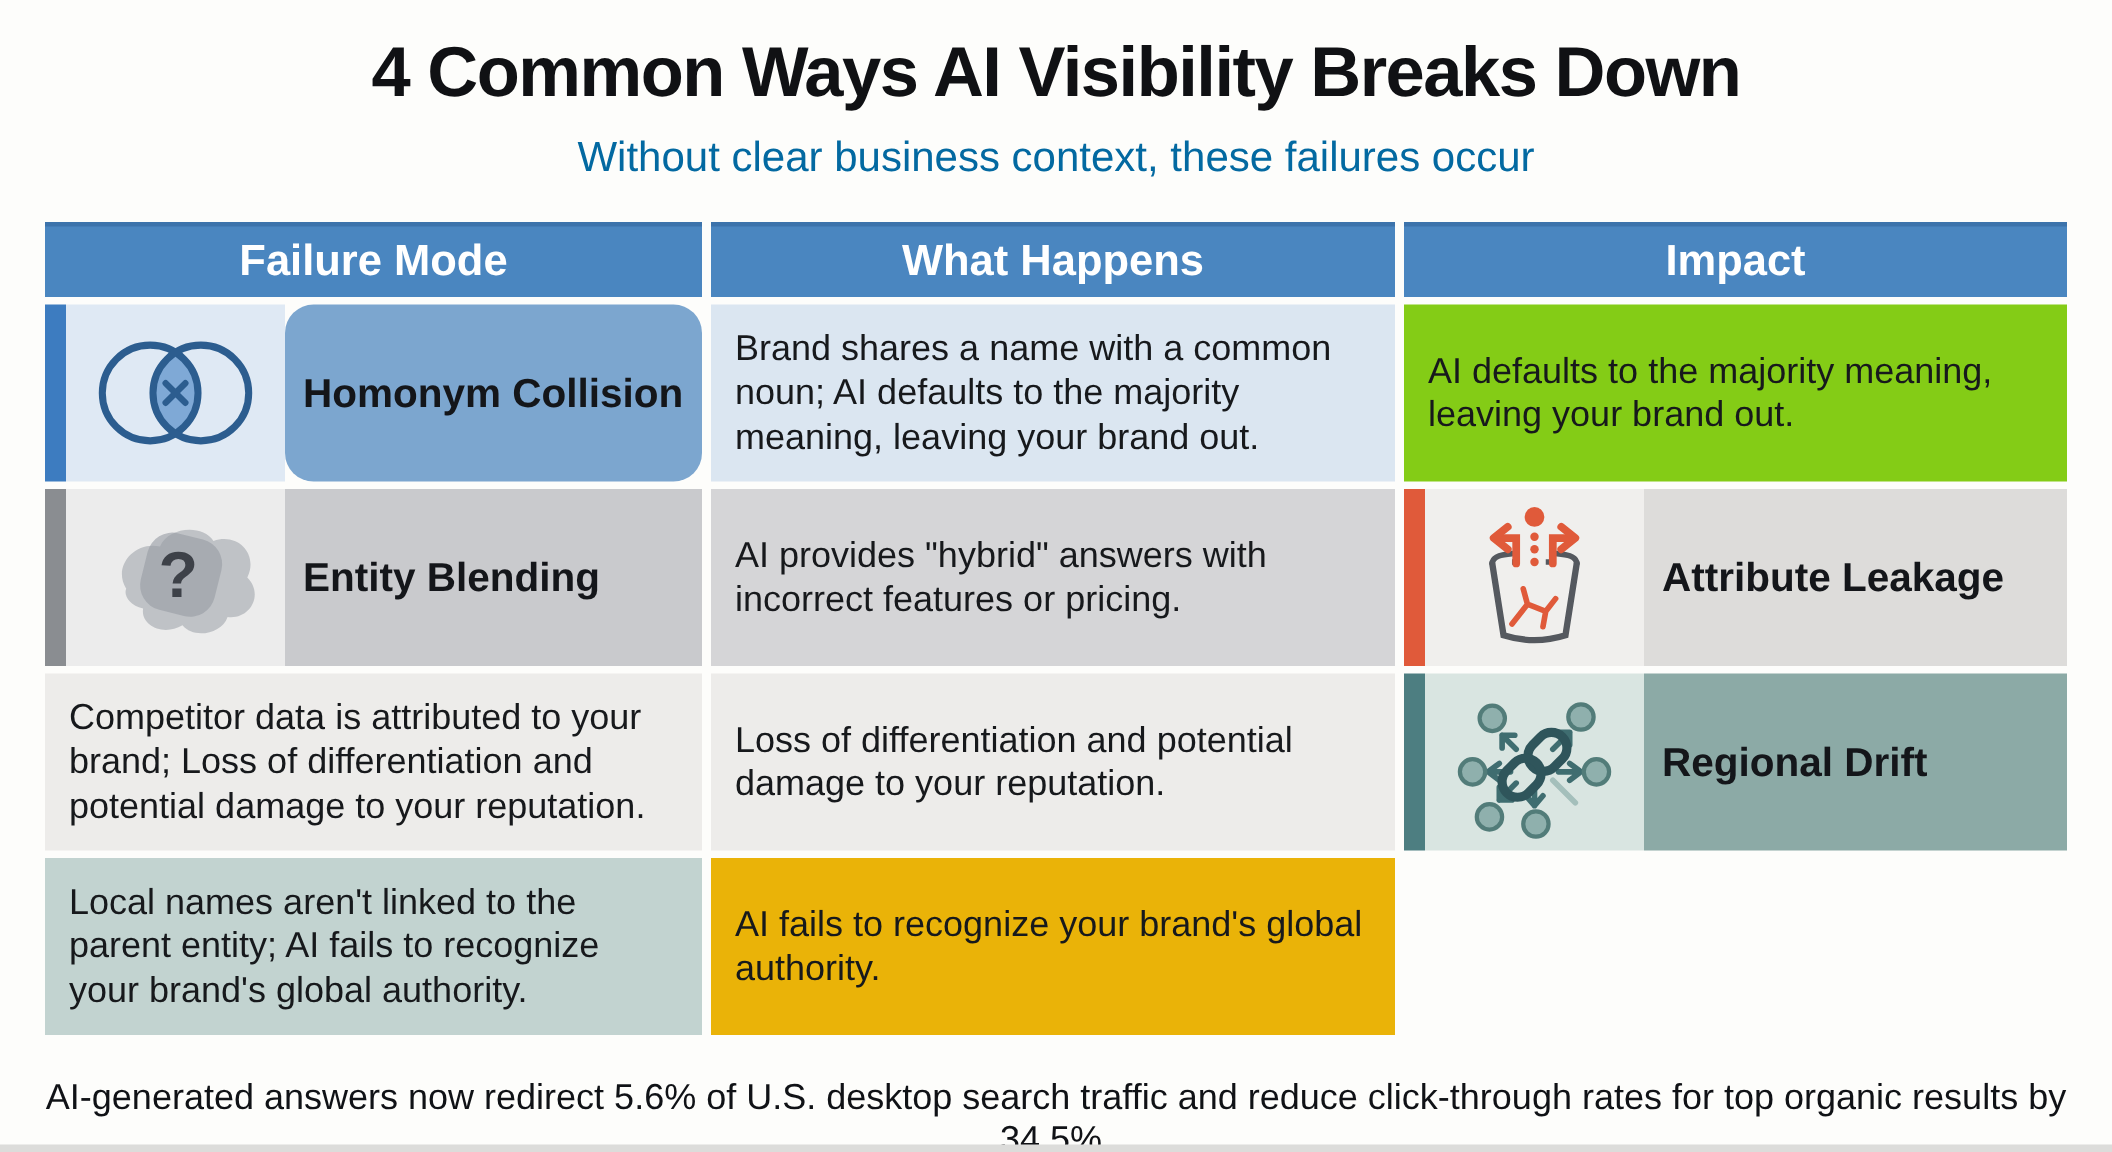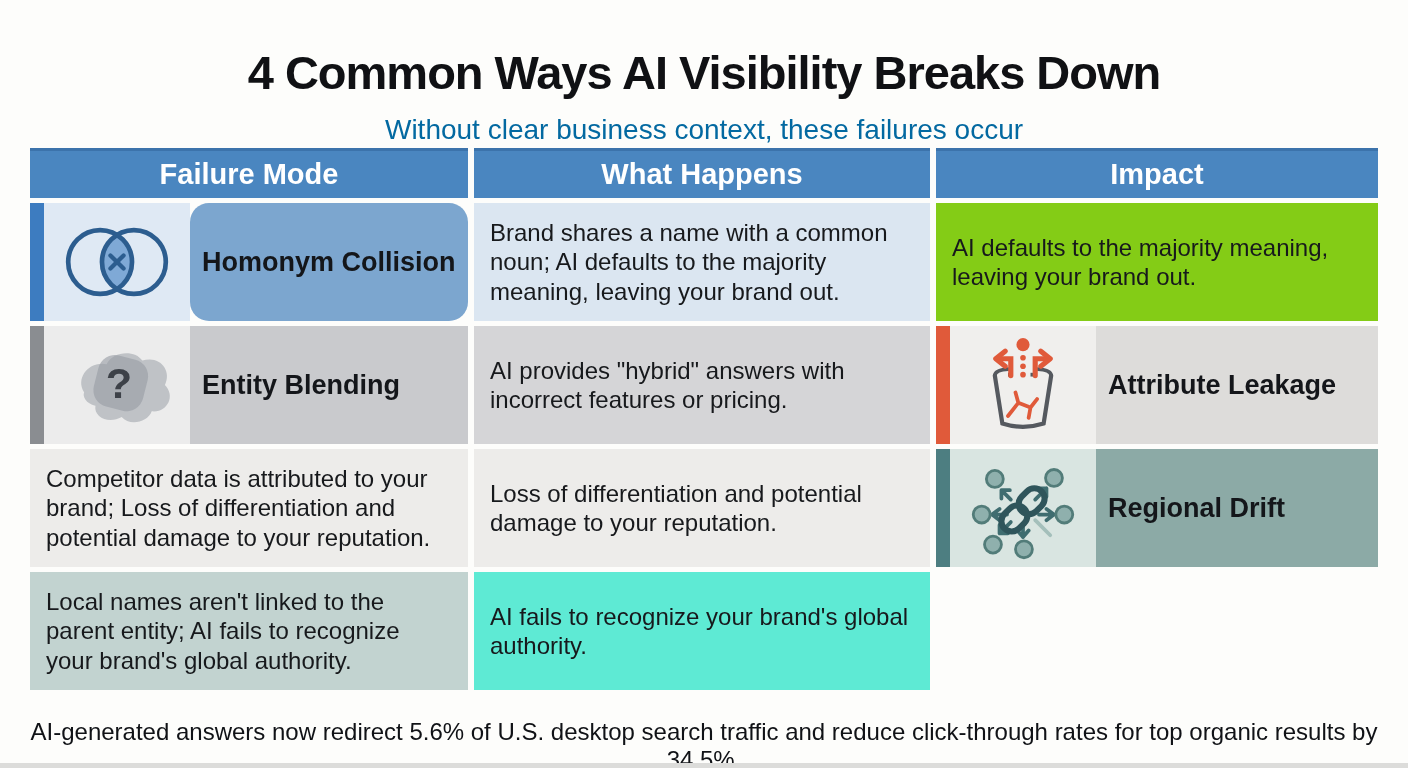"4 Common Ways AI Visibility" .title { margin-top: 25px -> none }
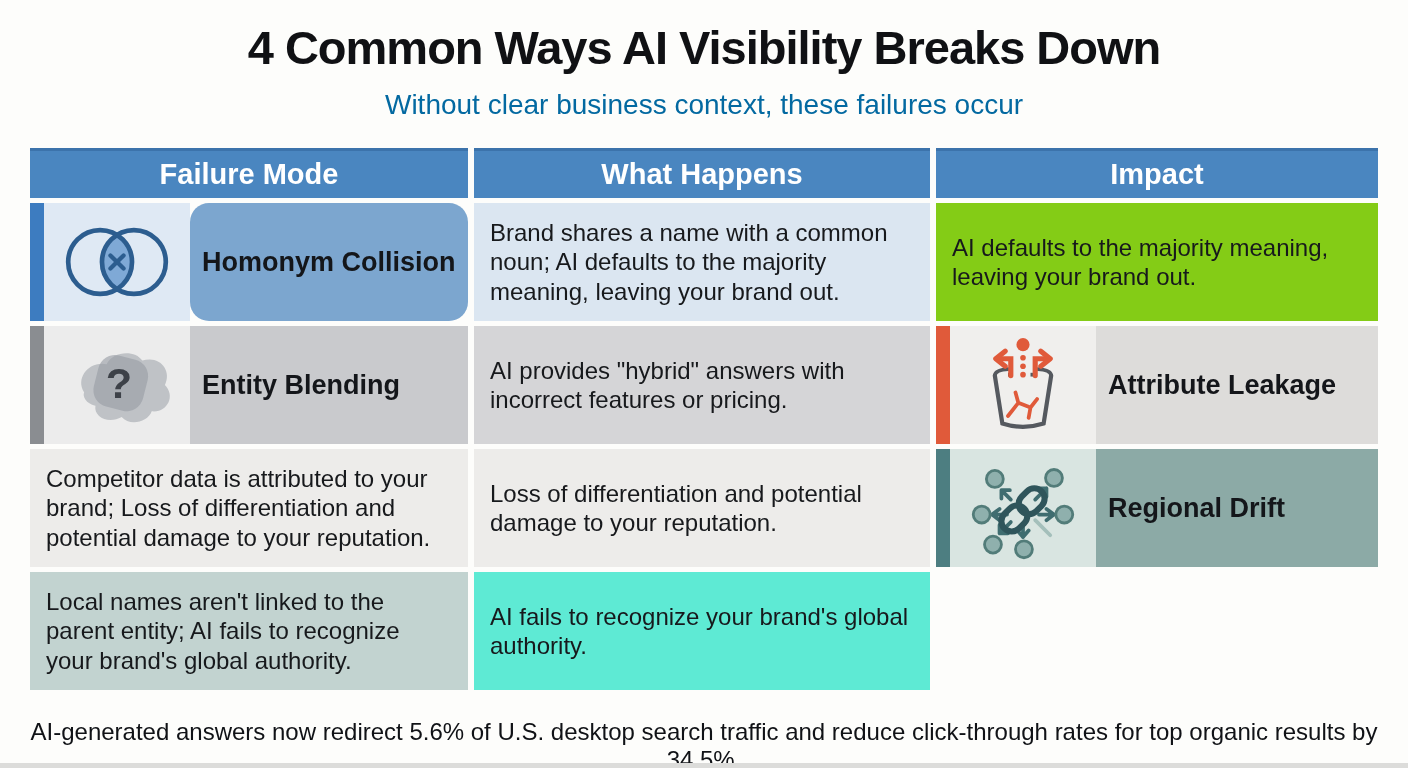"AI fails to recognize your" div.txt-cell { background: #5eead4 -> #eab308 }
